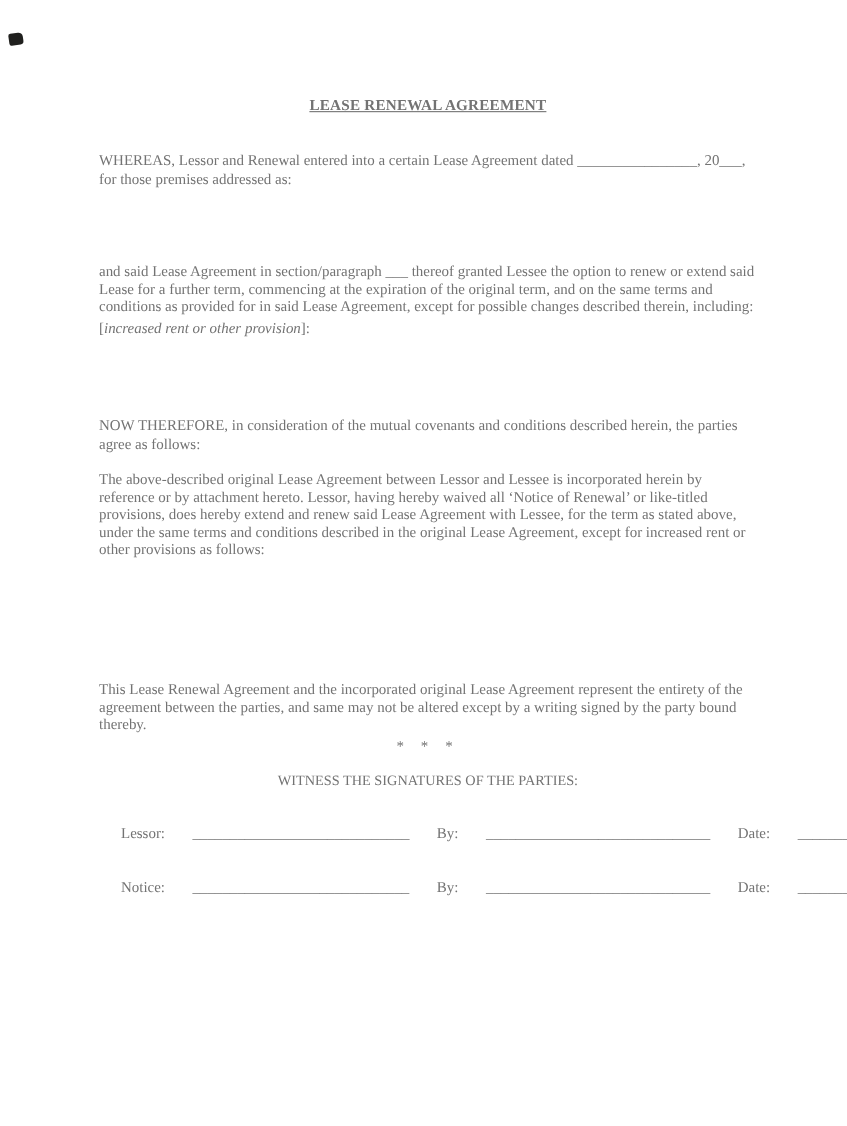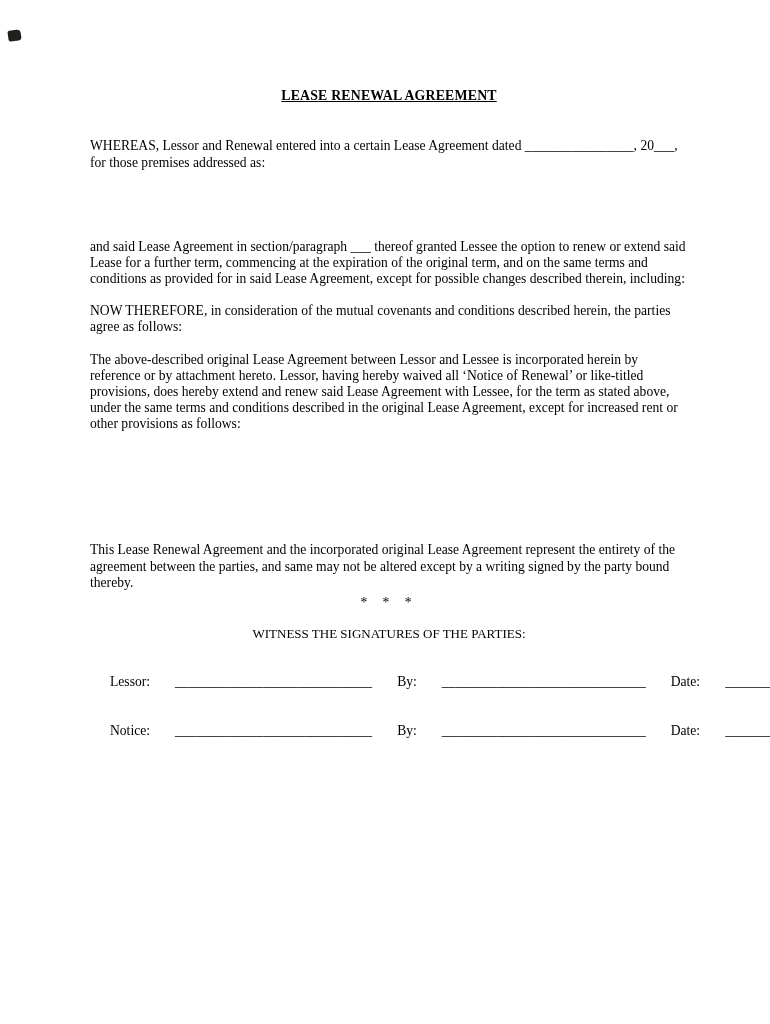"LEASE RENEWAL AGREEMENT" .page { color: #000000 -> #737373 }
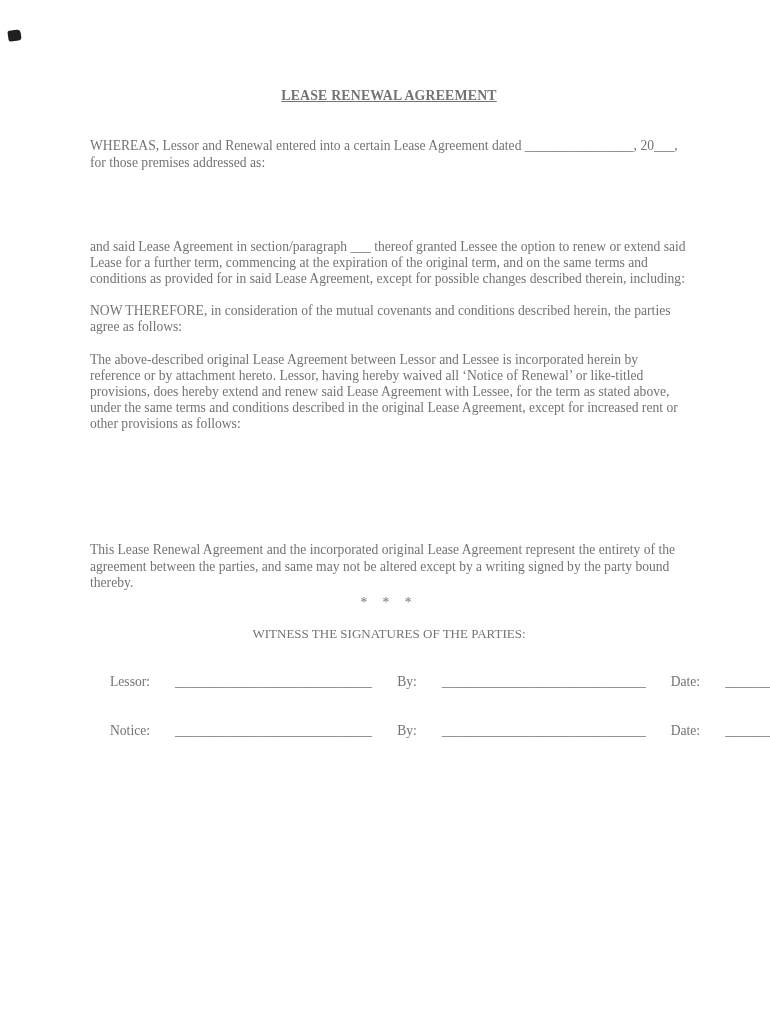"and said Lease Agreement in" p.no-gap { margin-bottom: 16px -> 4px }
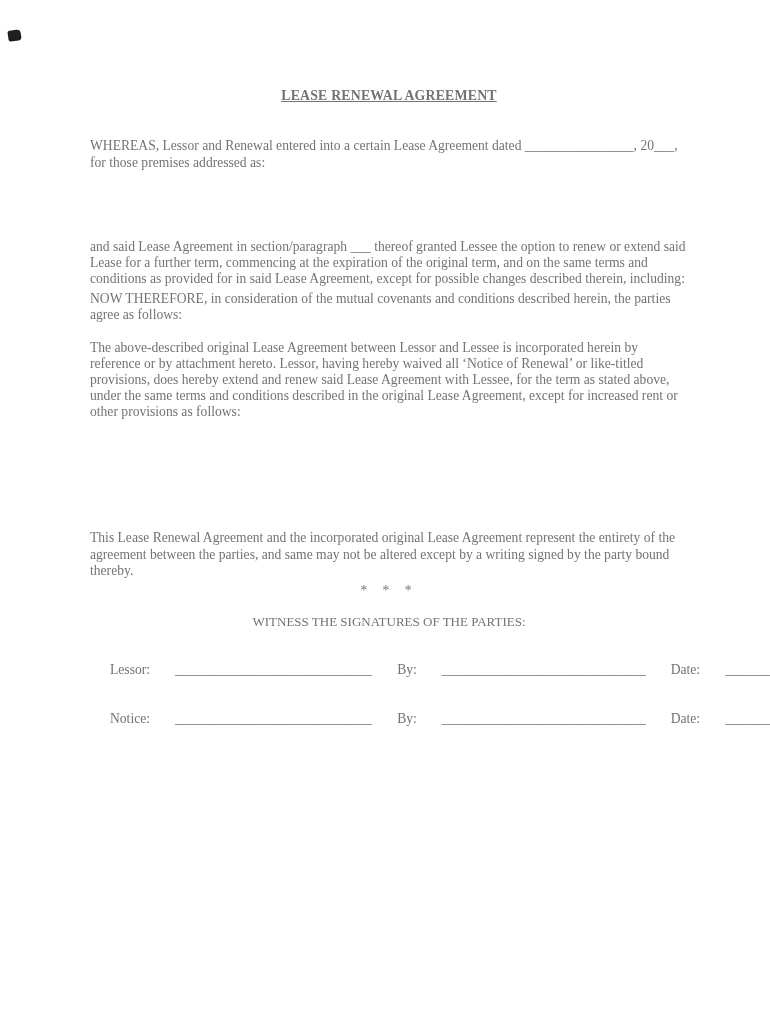"[increased rent or other provision]:" p.bracket-line { html: none -> <p><span>[</span><span>increased rent or other provision</span><span>]:</span></p> }
